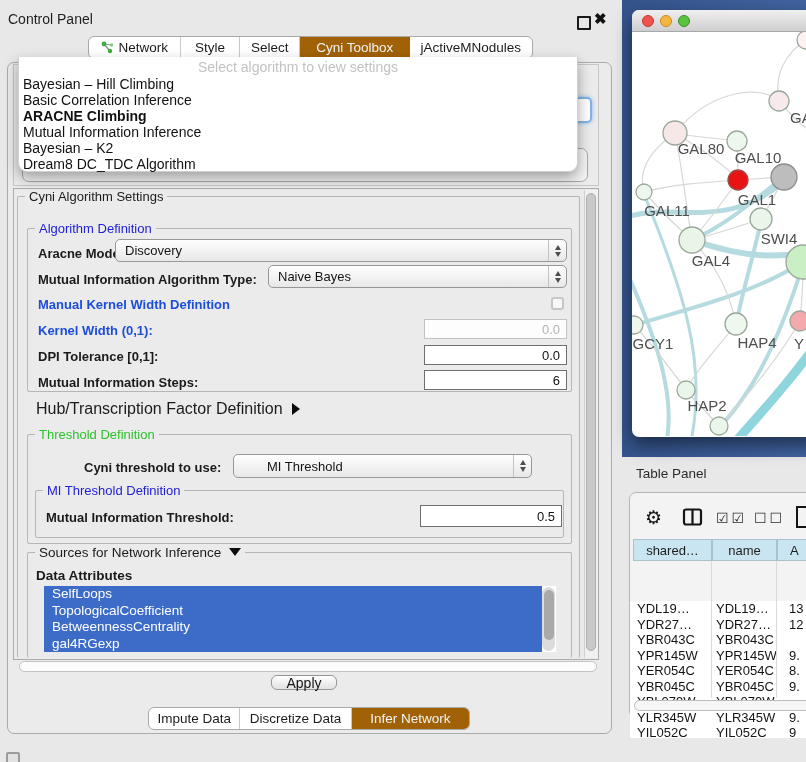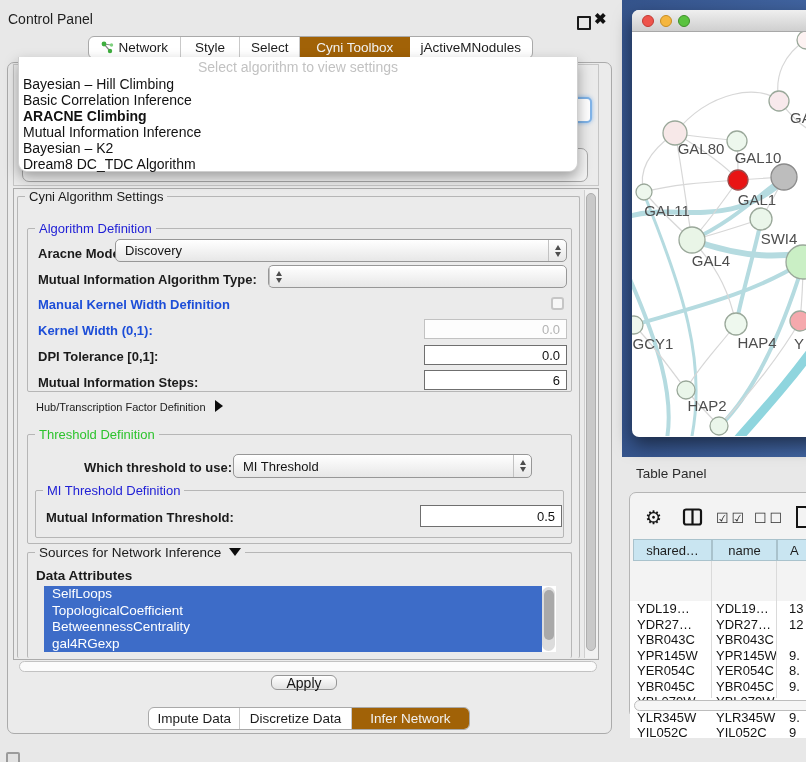"Naive Bayes" span.txt { html: none -> <span>Naive Bayes</span> }
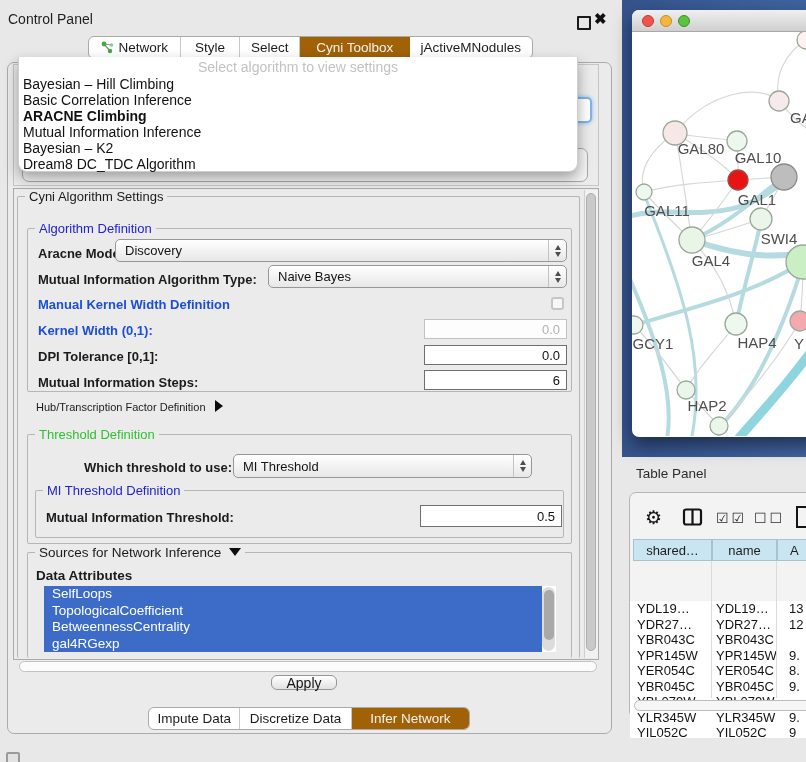"Hub/Transcription Factor Definition" div.abs { font-size: 11px -> 16px }
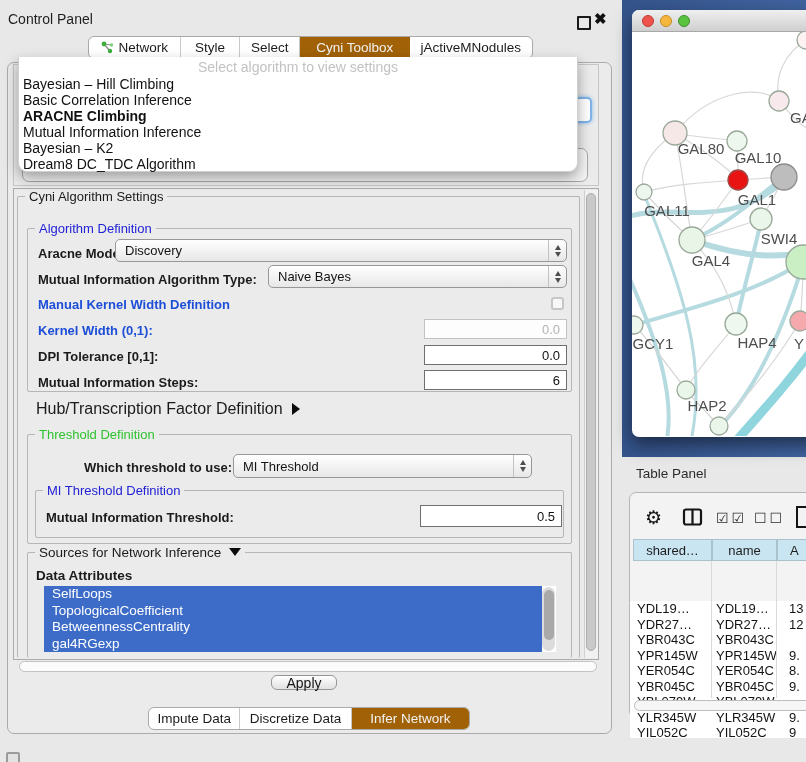"Which threshold to use:" div.abs { text: Which -> Cyni }
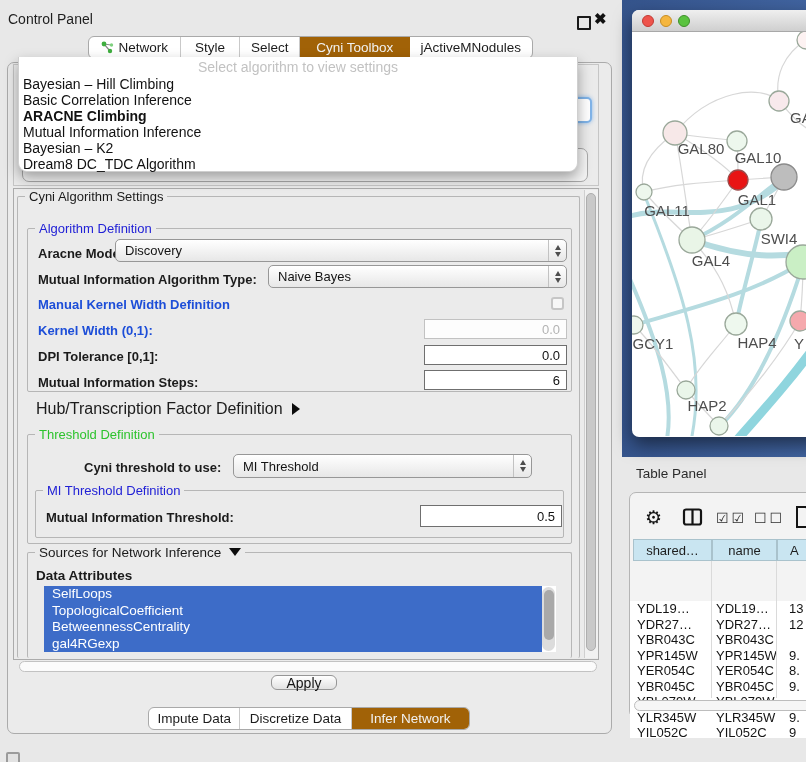"MI Threshold" div.abs { padding-left: none -> 24px }
